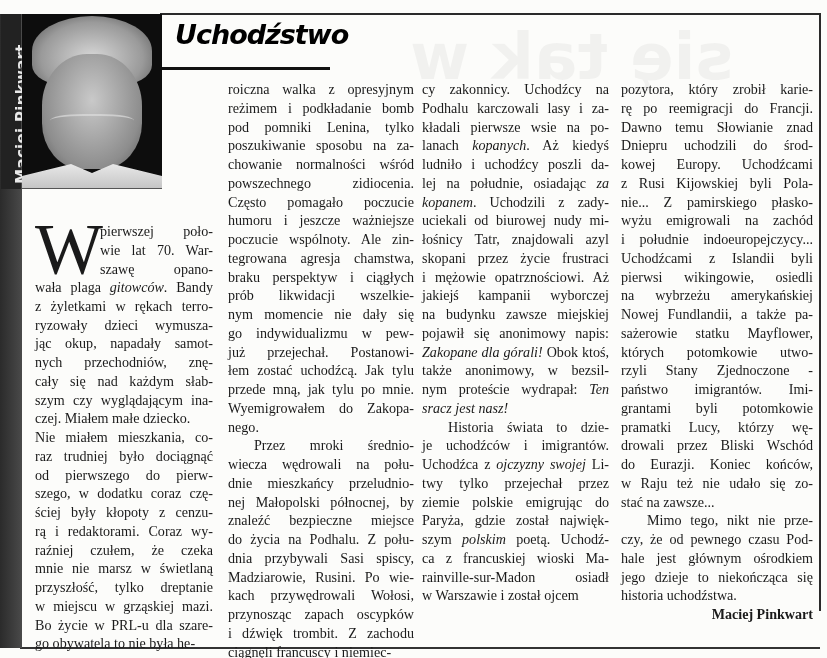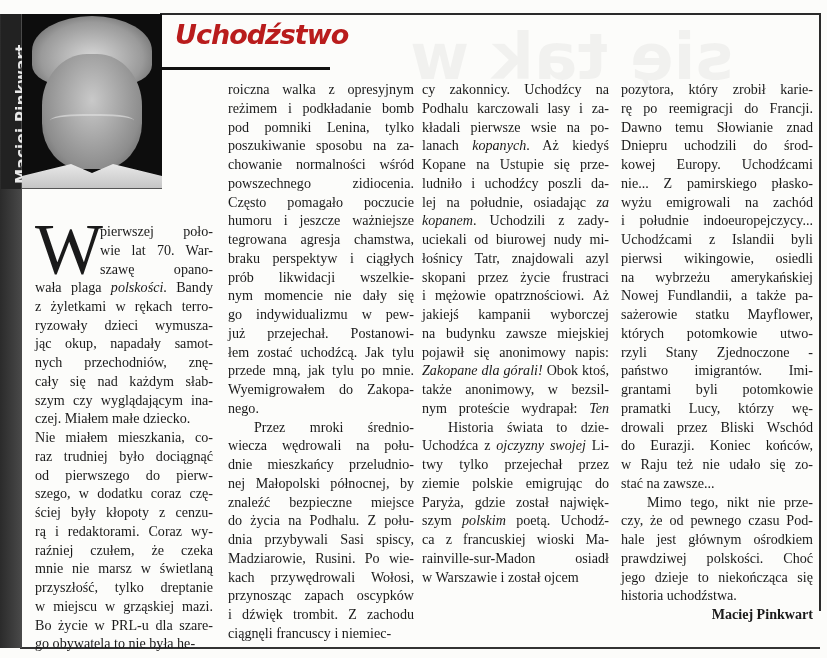"Uchodźstwo" .title { color: #b91c1c -> #000000 }
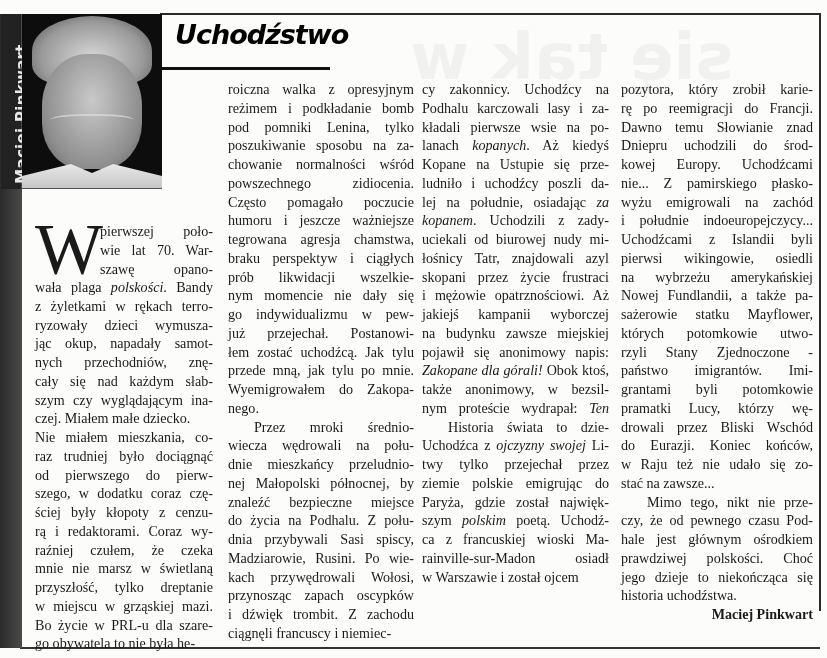"Kopane na Ustupie się prze-" span.line { html: <span>Kopane na Ustupie się prze-</span> -> none }
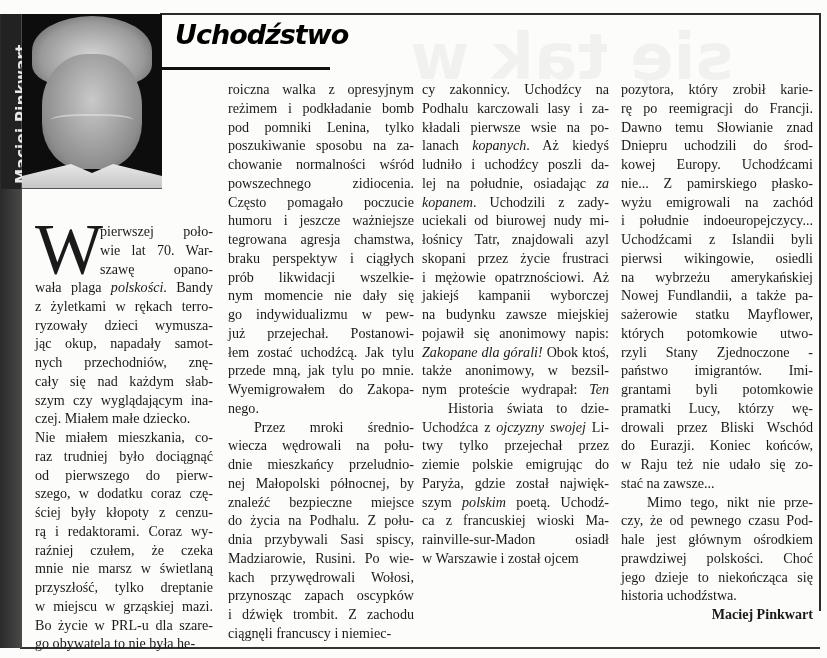"z Rusi Kijowskiej byli Pola-" span.line { html: none -> <span>z Rusi Kijowskiej byli Pola-</span> }
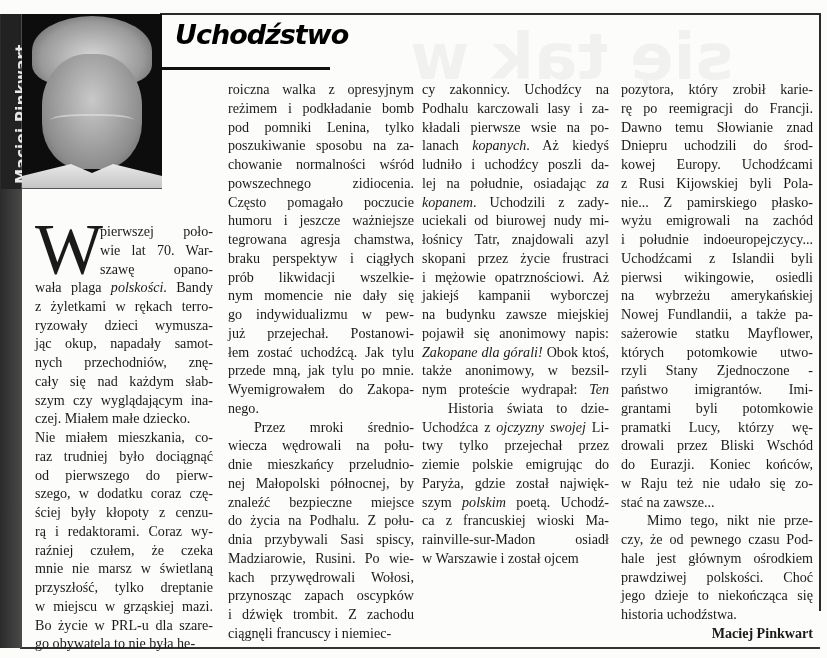"poczucie wspólnoty. Ale zin-" span.line { html: none -> <span>poczucie wspólnoty. Ale zin-</span> }
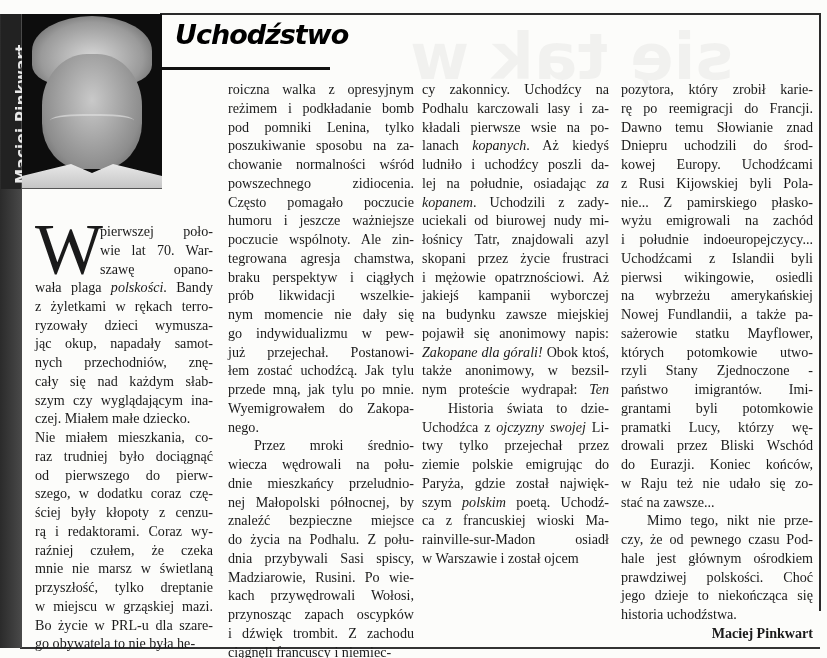"polskości" i { text: polskości -> gitowców }
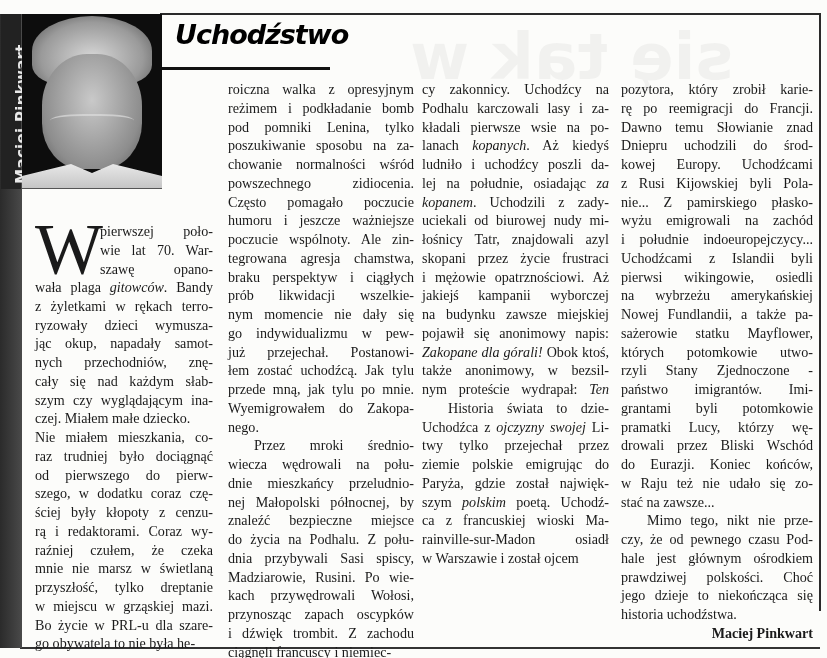"sracz jest nasz!" span.line { html: none -> <span><i>sracz jest nasz!</i></span> }
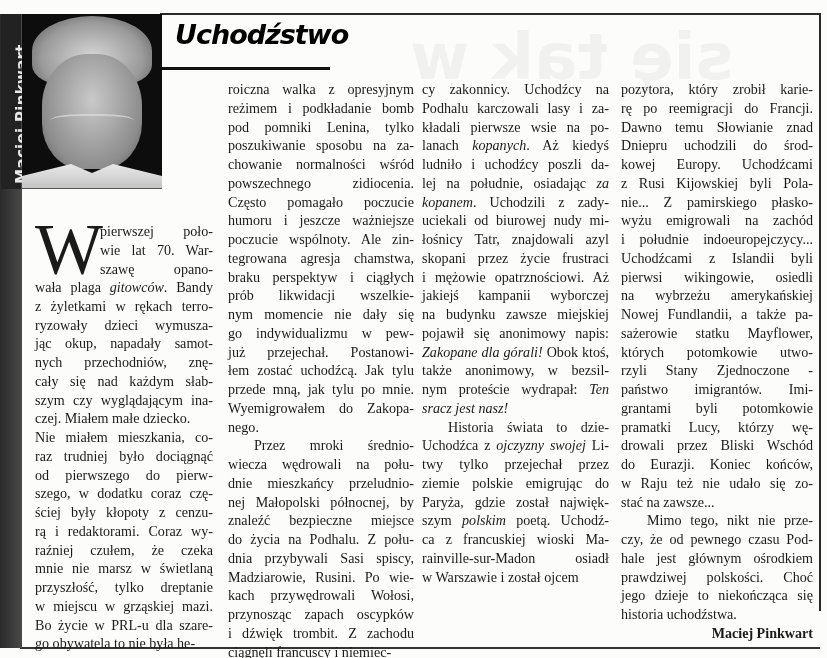"je uchodźców i imigrantów." span.line { html: none -> <span>je uchodźców i imigrantów.</span> }
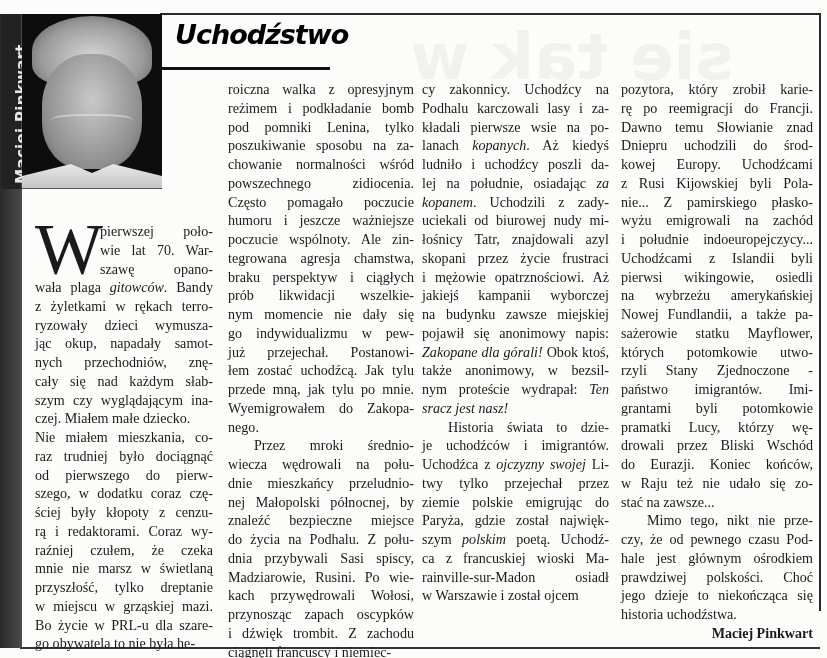"prawdziwej polskości. Choć" span.line { html: <span>prawdziwej polskości. Choć</span> -> none }
